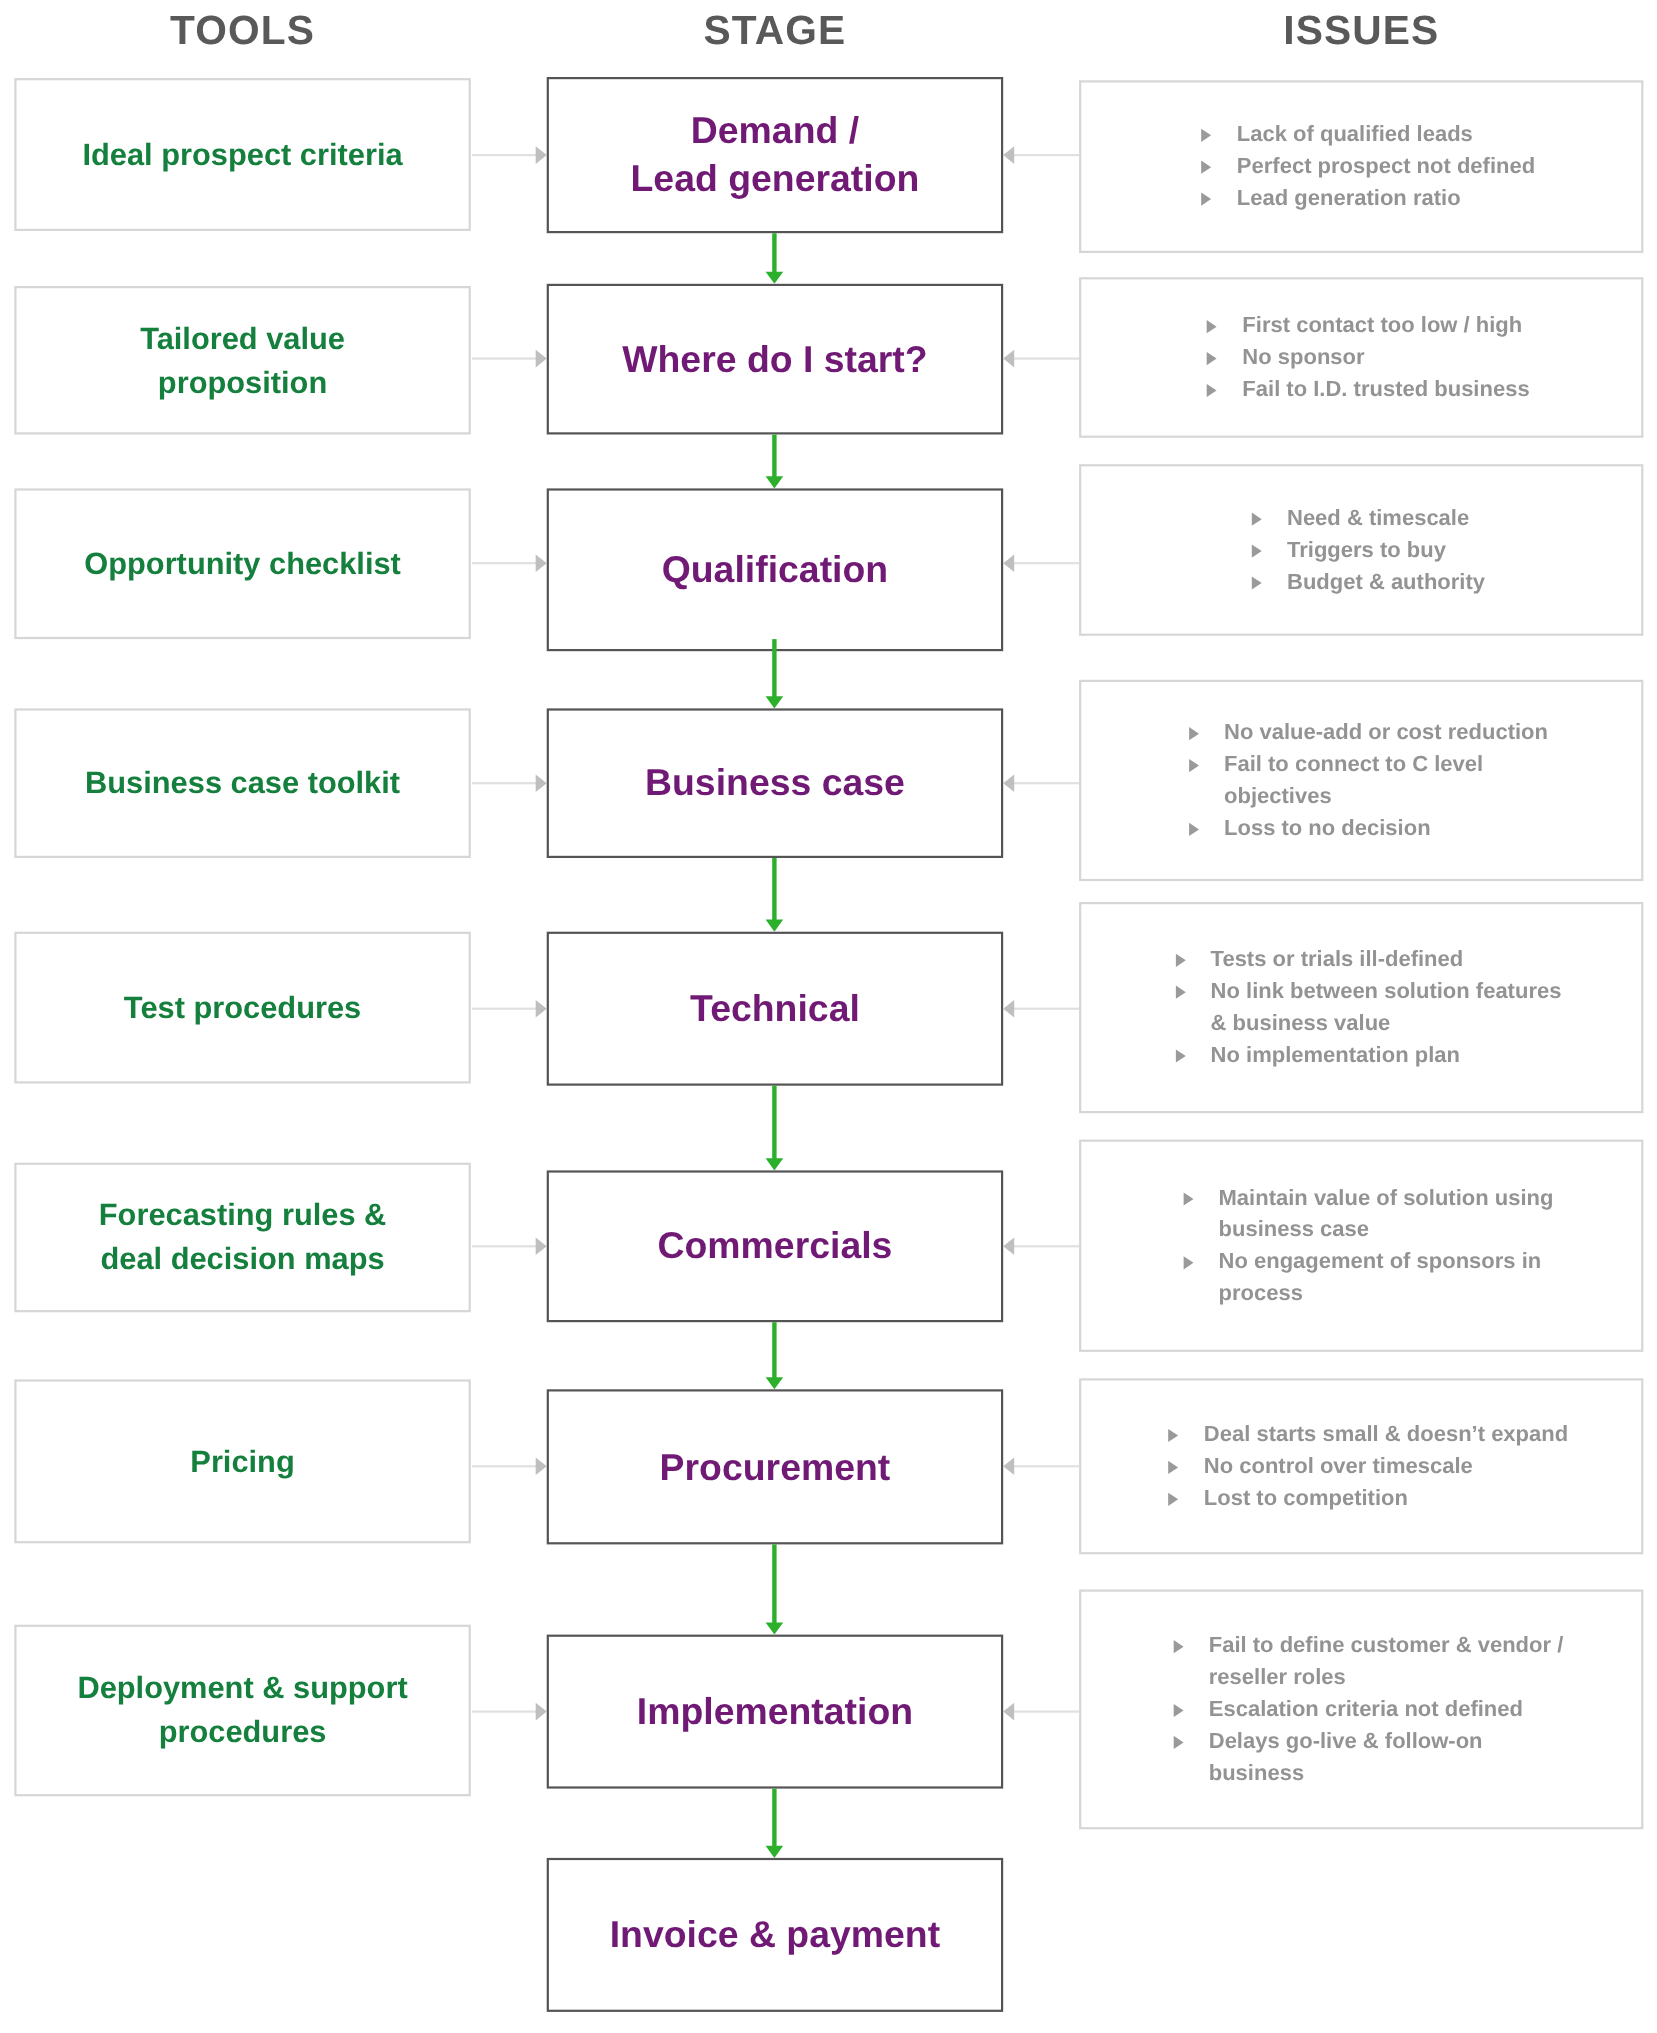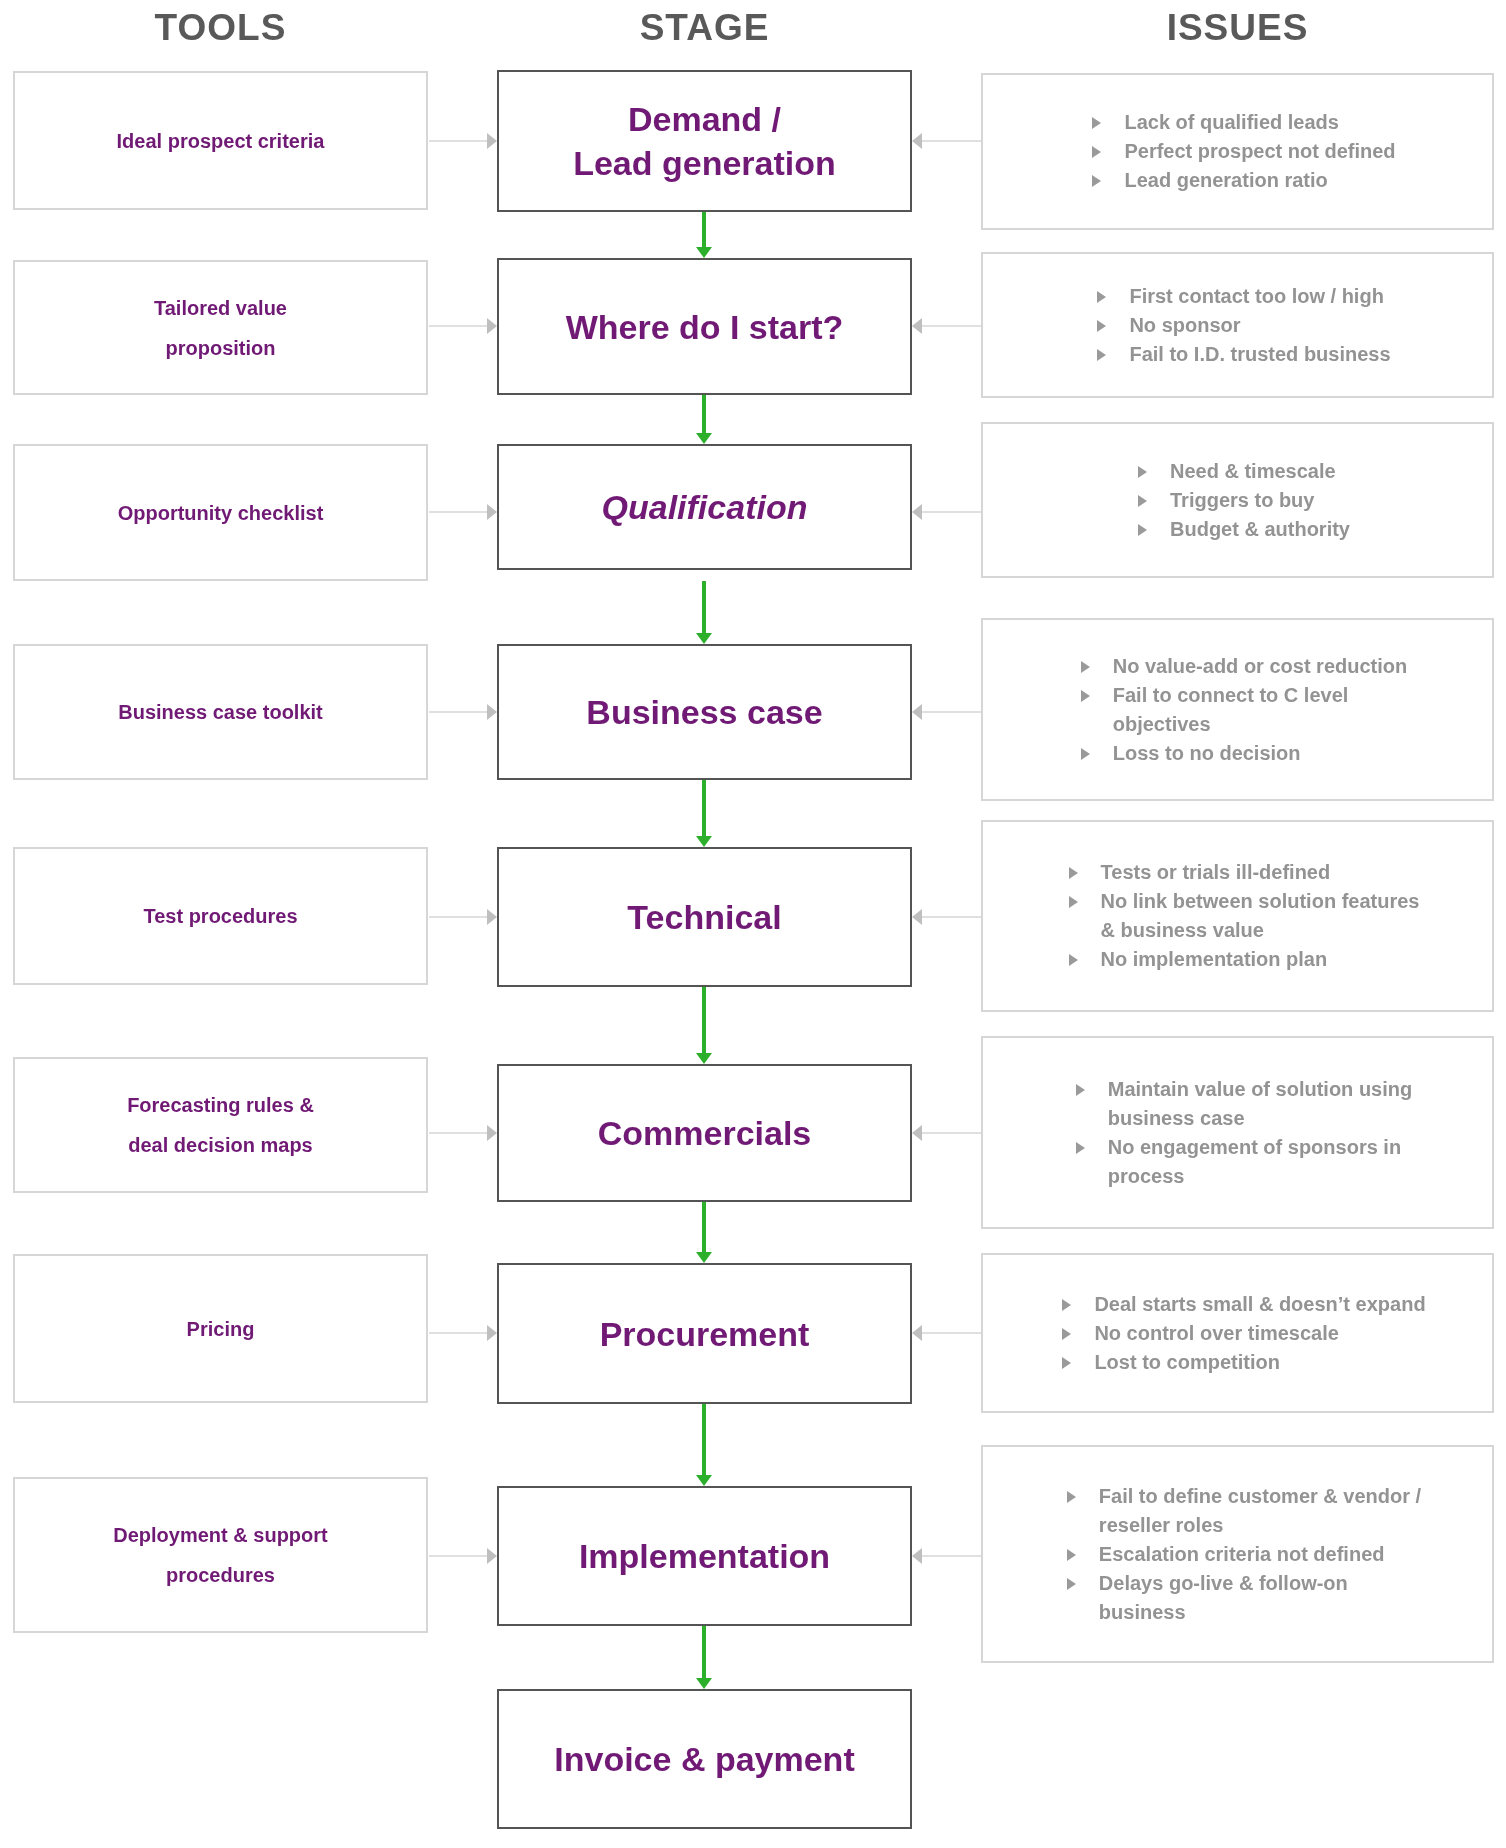"Ideal prospect criteria" .tool-box { color: #701a75 -> #15803d; font-size: 20px -> 28px }
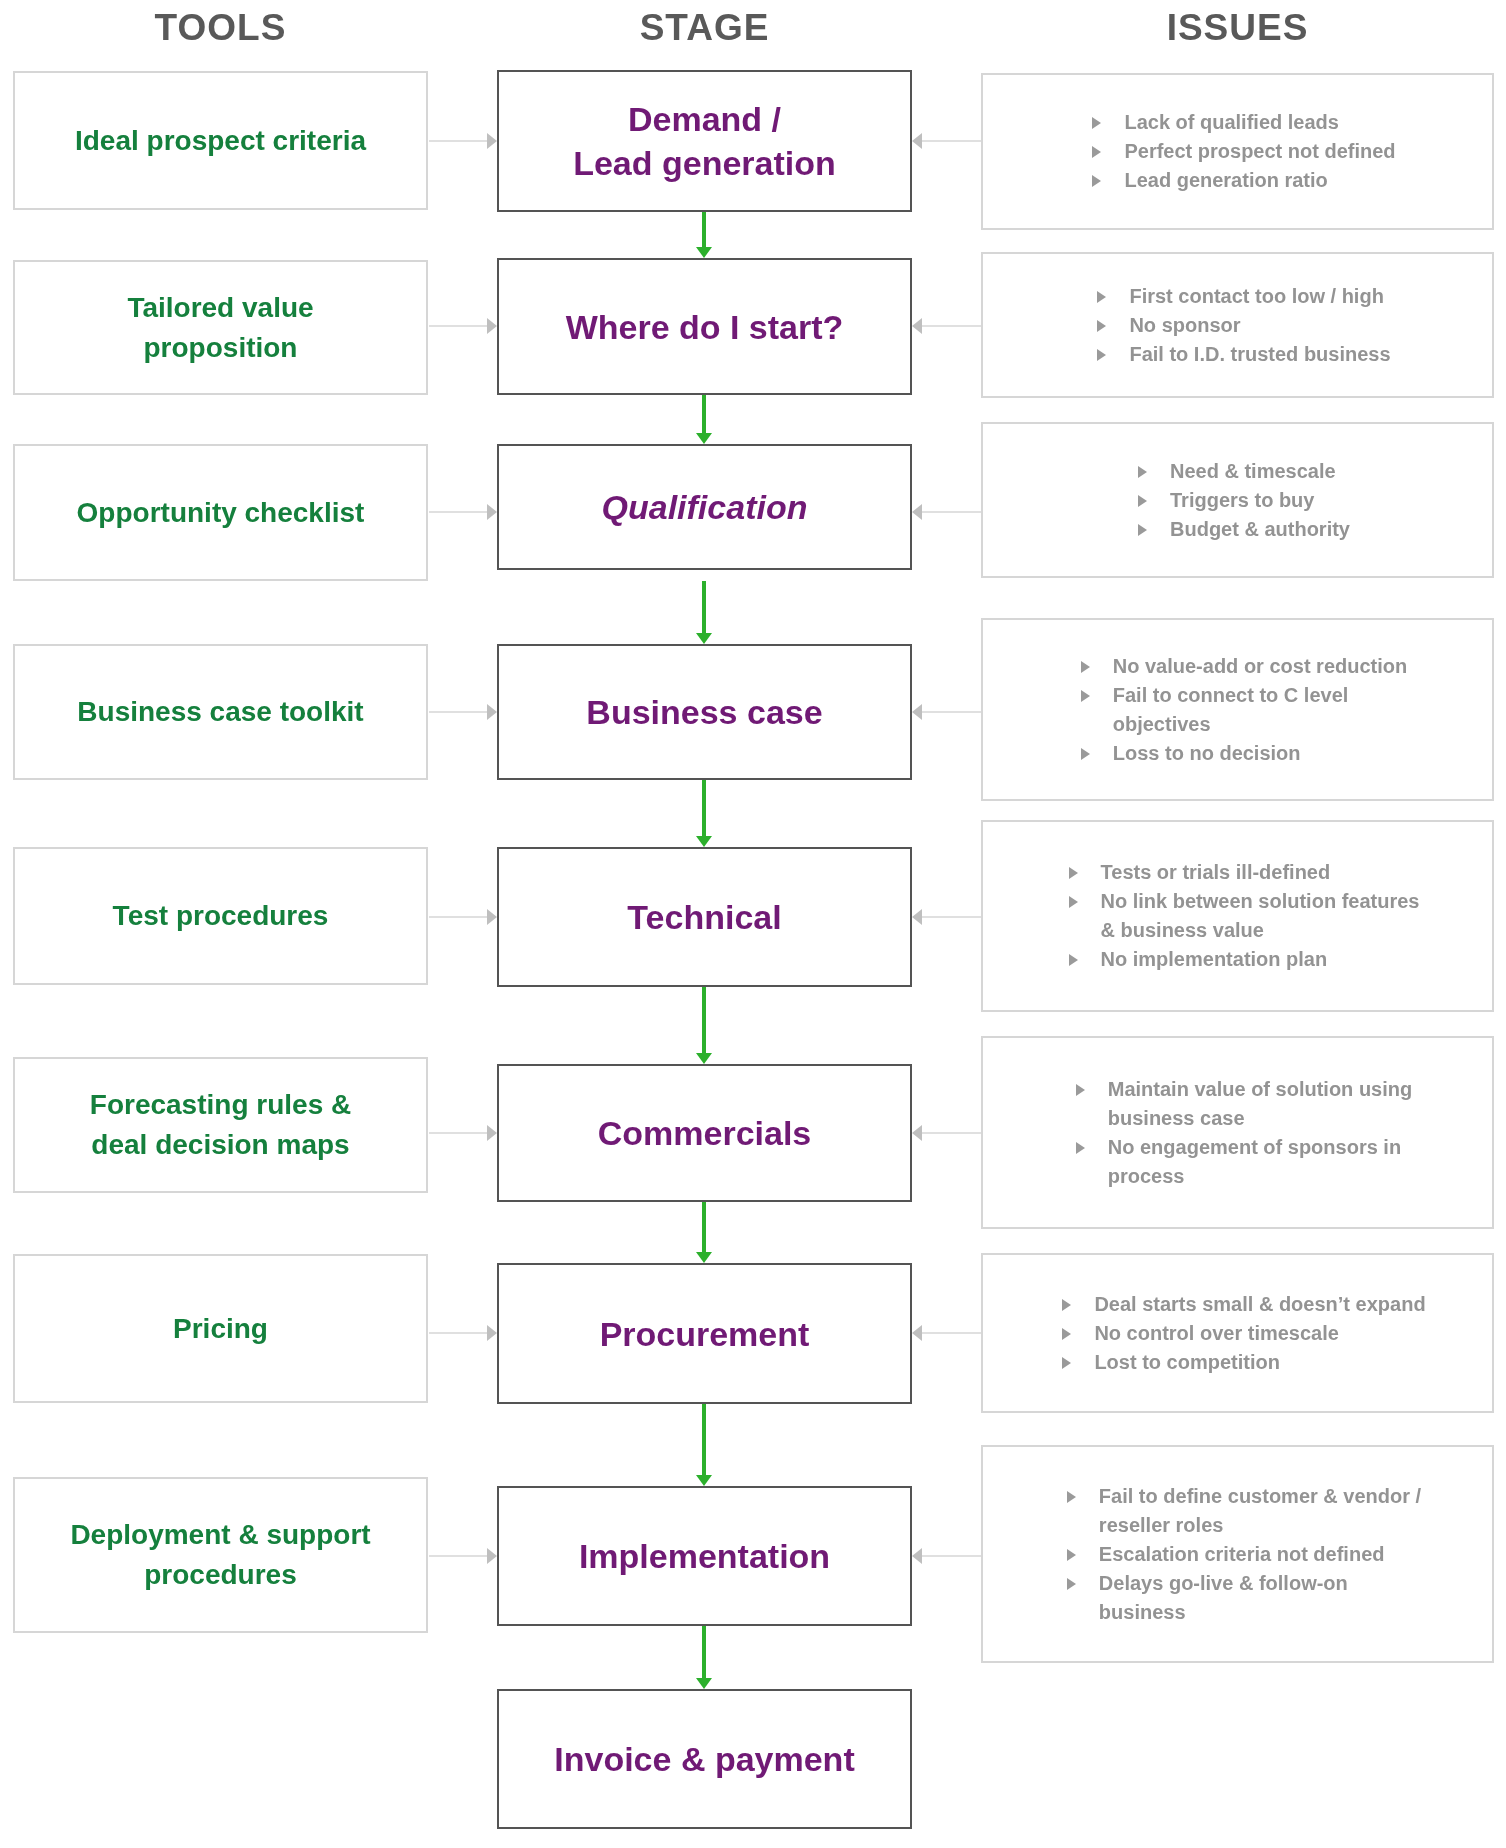"Qualification" div.box { font-style: italic -> none; height: 126px -> 148px }
